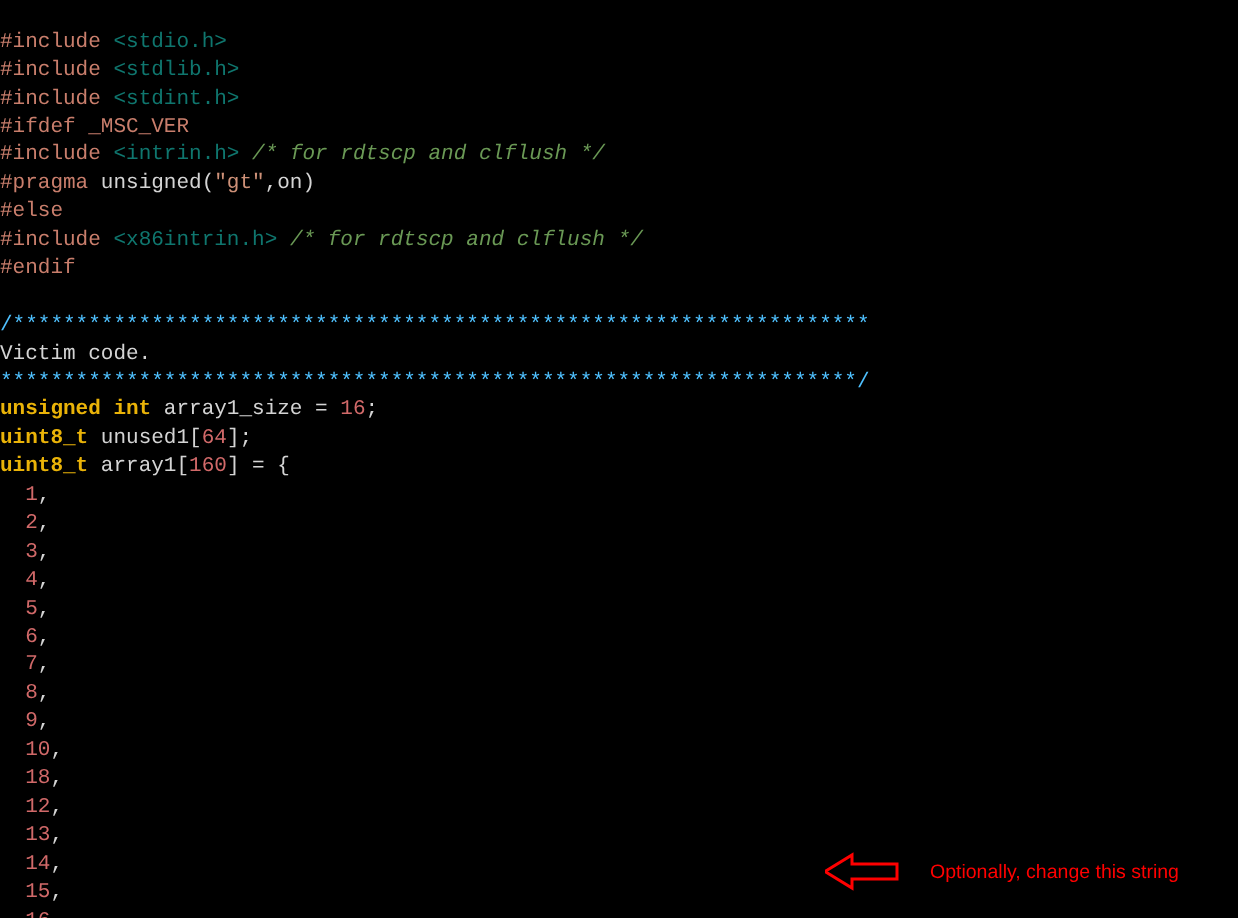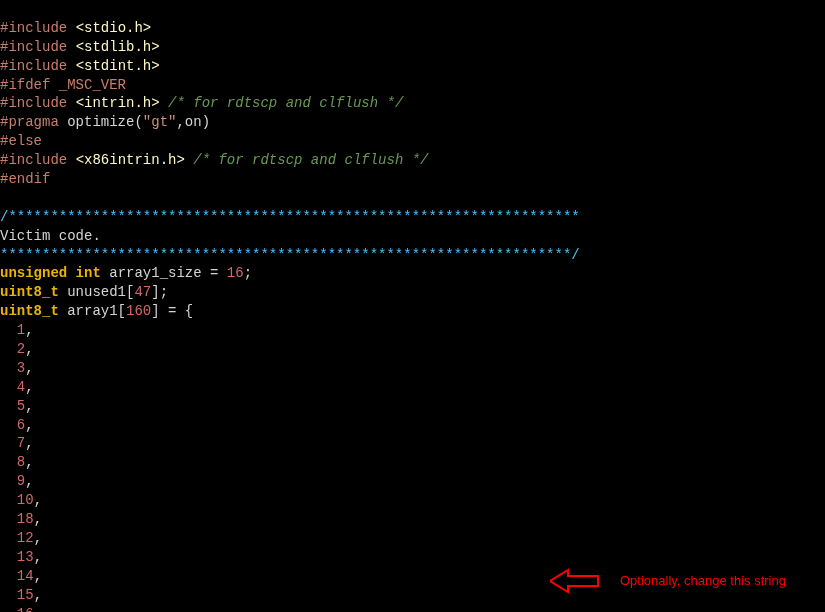"<stdio.h>" .include-str { color: #fef9c3 -> #0f766e }
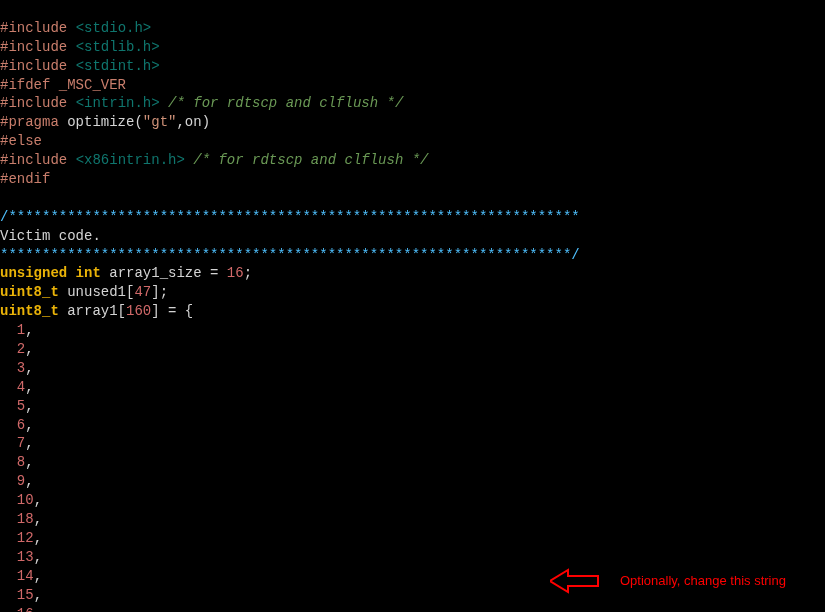"optimize(" span.ident { text: optimize -> unsigned }
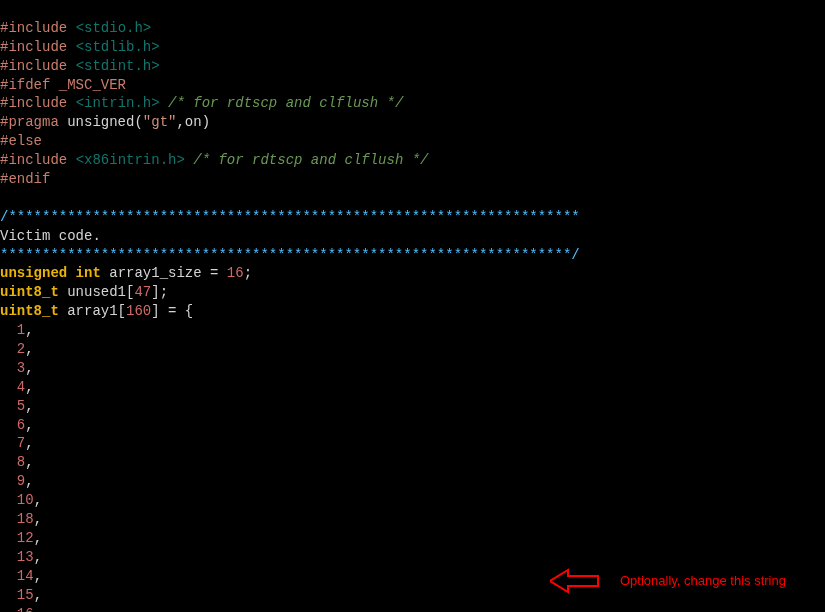"47" span.number { text: 47 -> 64 }
